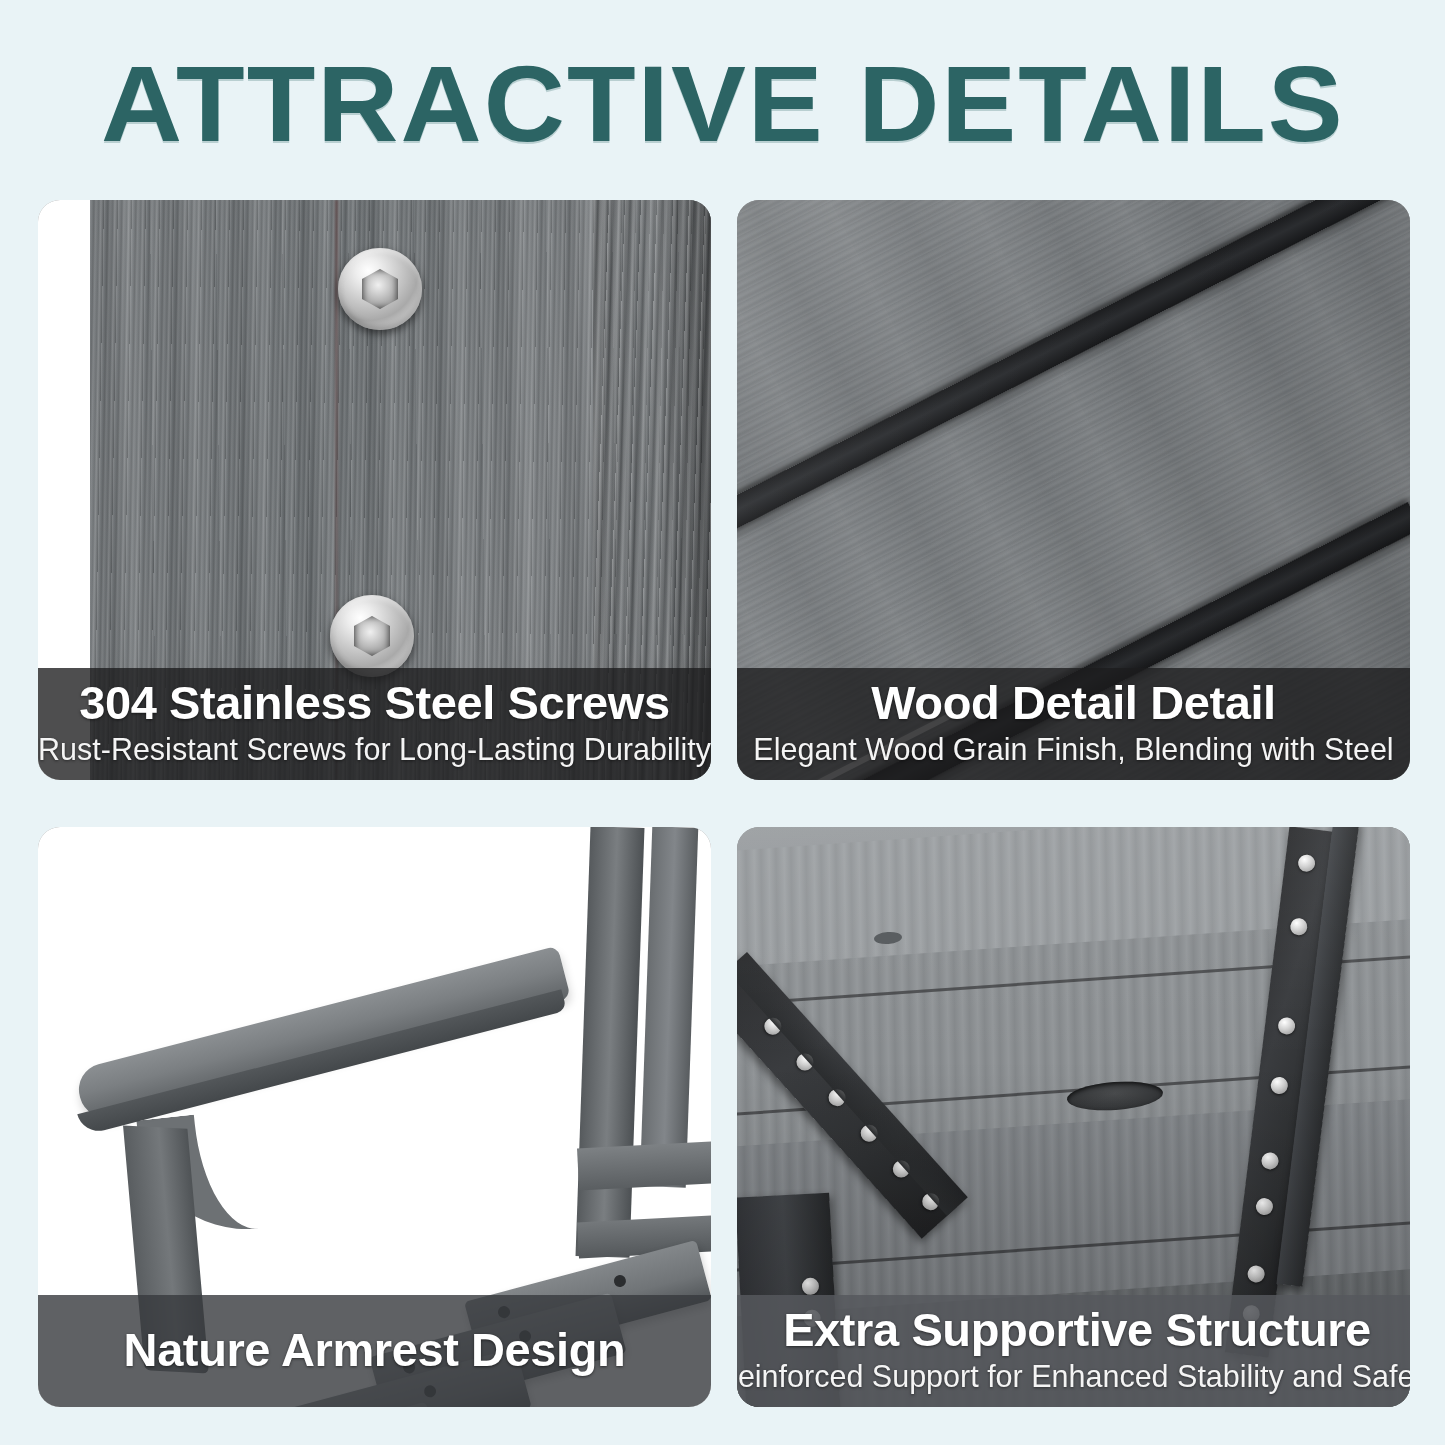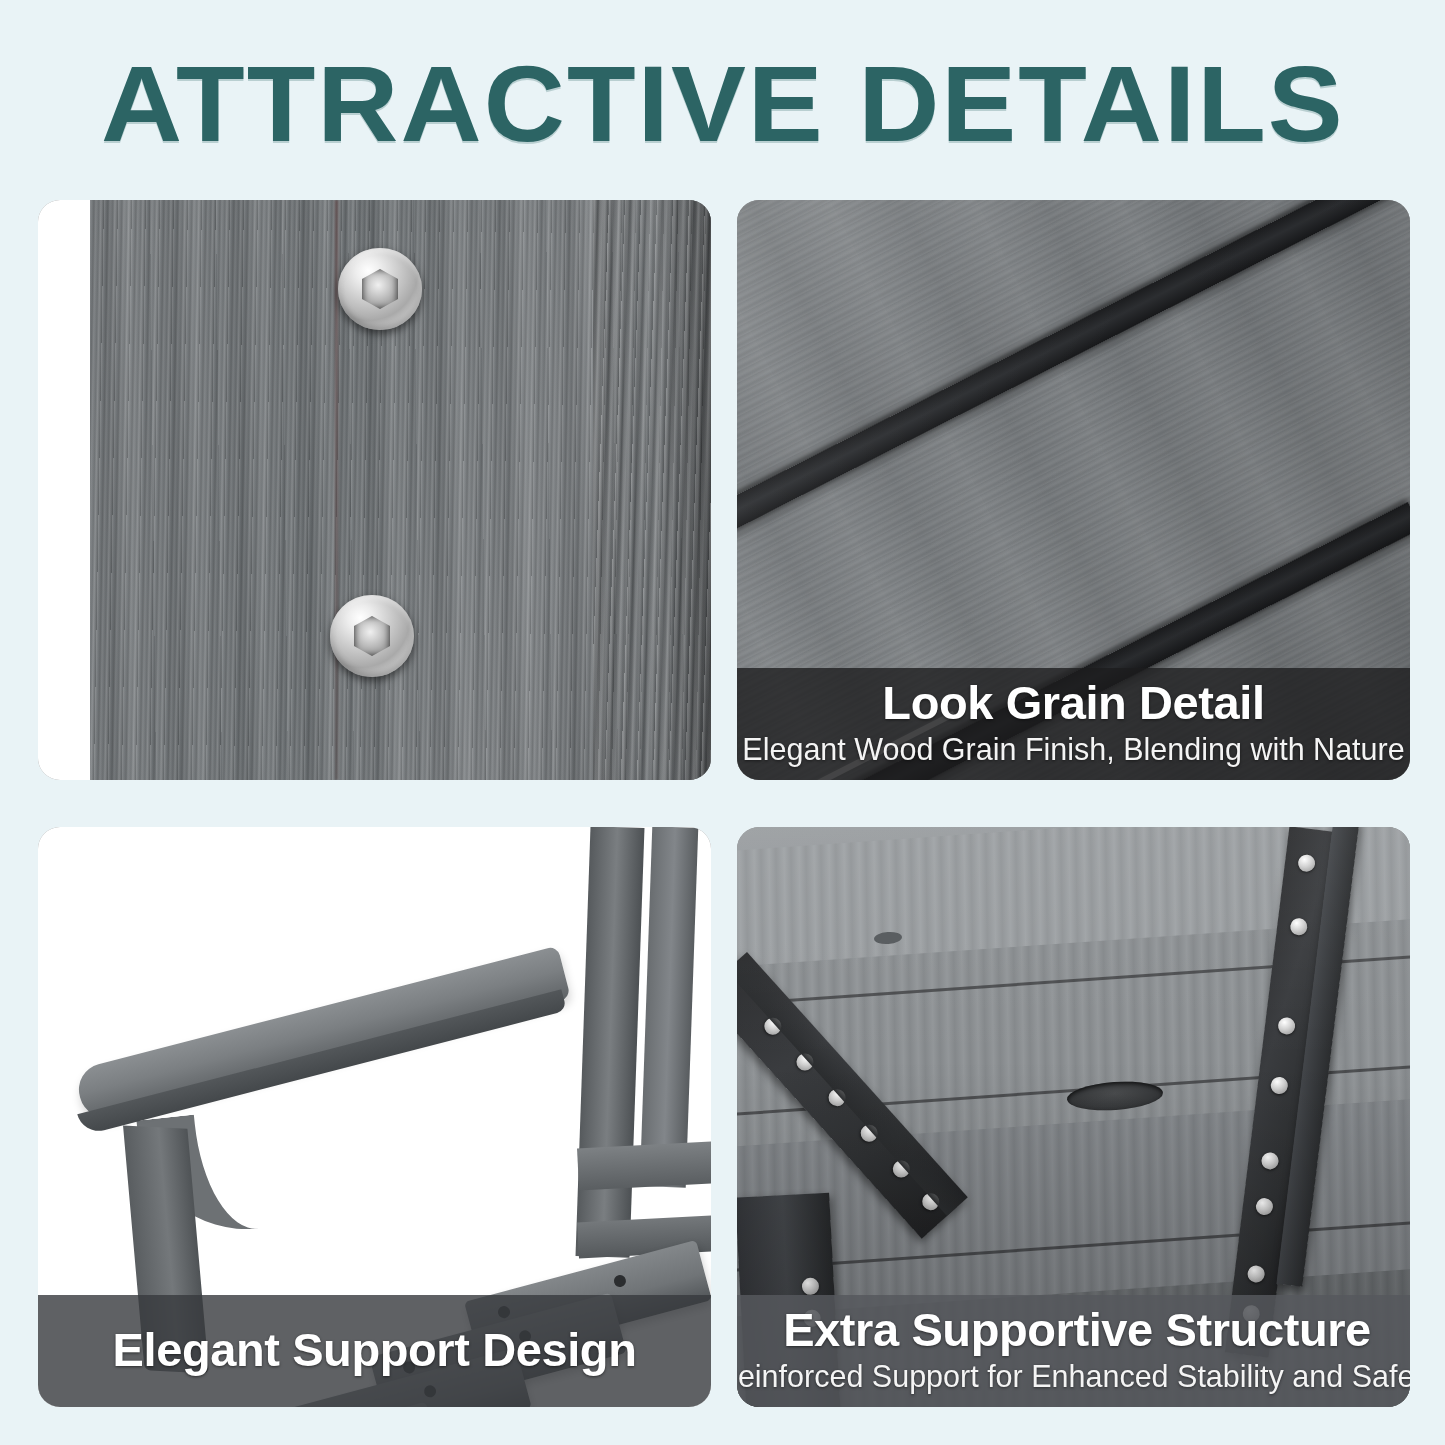"304 Stainless Steel Screws" div.caption { html: none -> <div> <div>304 Stainless Steel Screws</div> <div>Rust-Resistant Screws for Long-Lasting Durability</div> </div> }
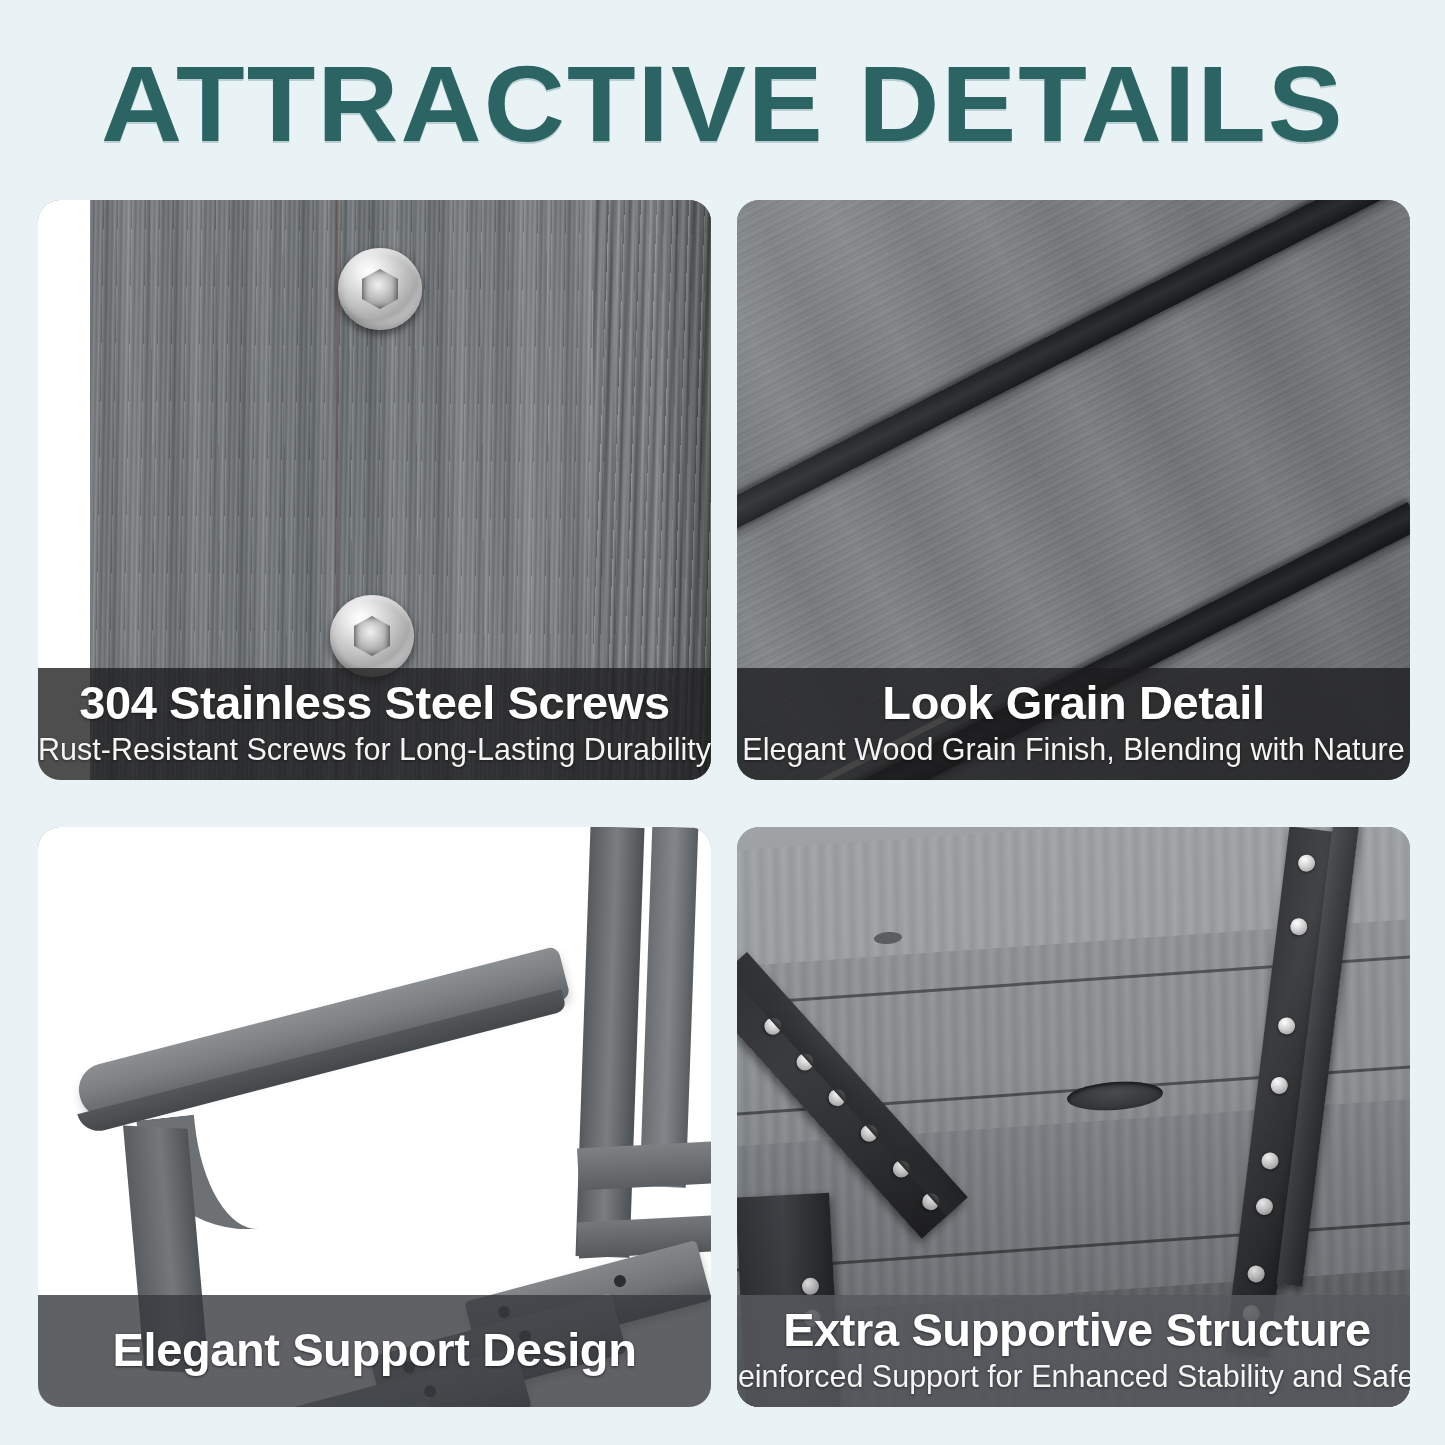"Look Grain Detail" div.caption-title { text: Look Grain -> Wood Detail }
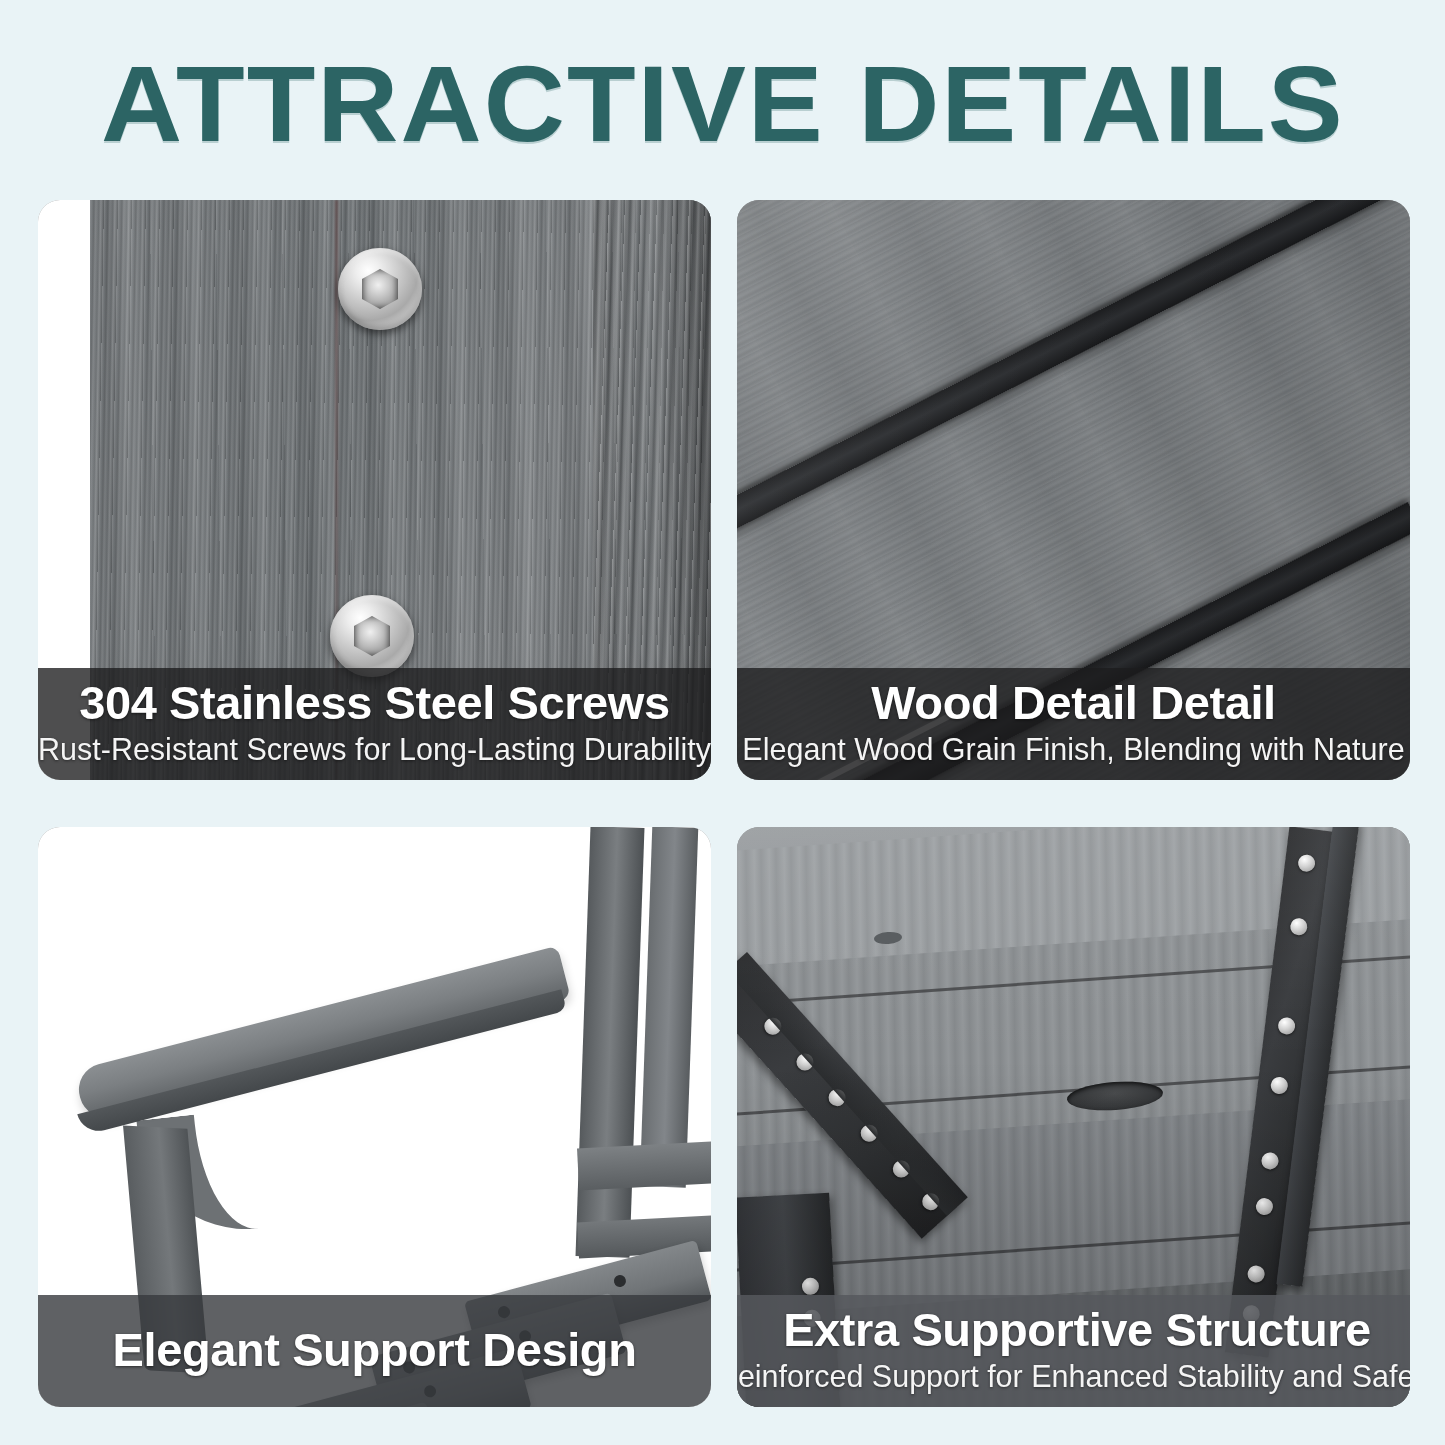"Elegant Wood Grain Finish, Blending" div.caption-sub { text: Nature -> Steel }
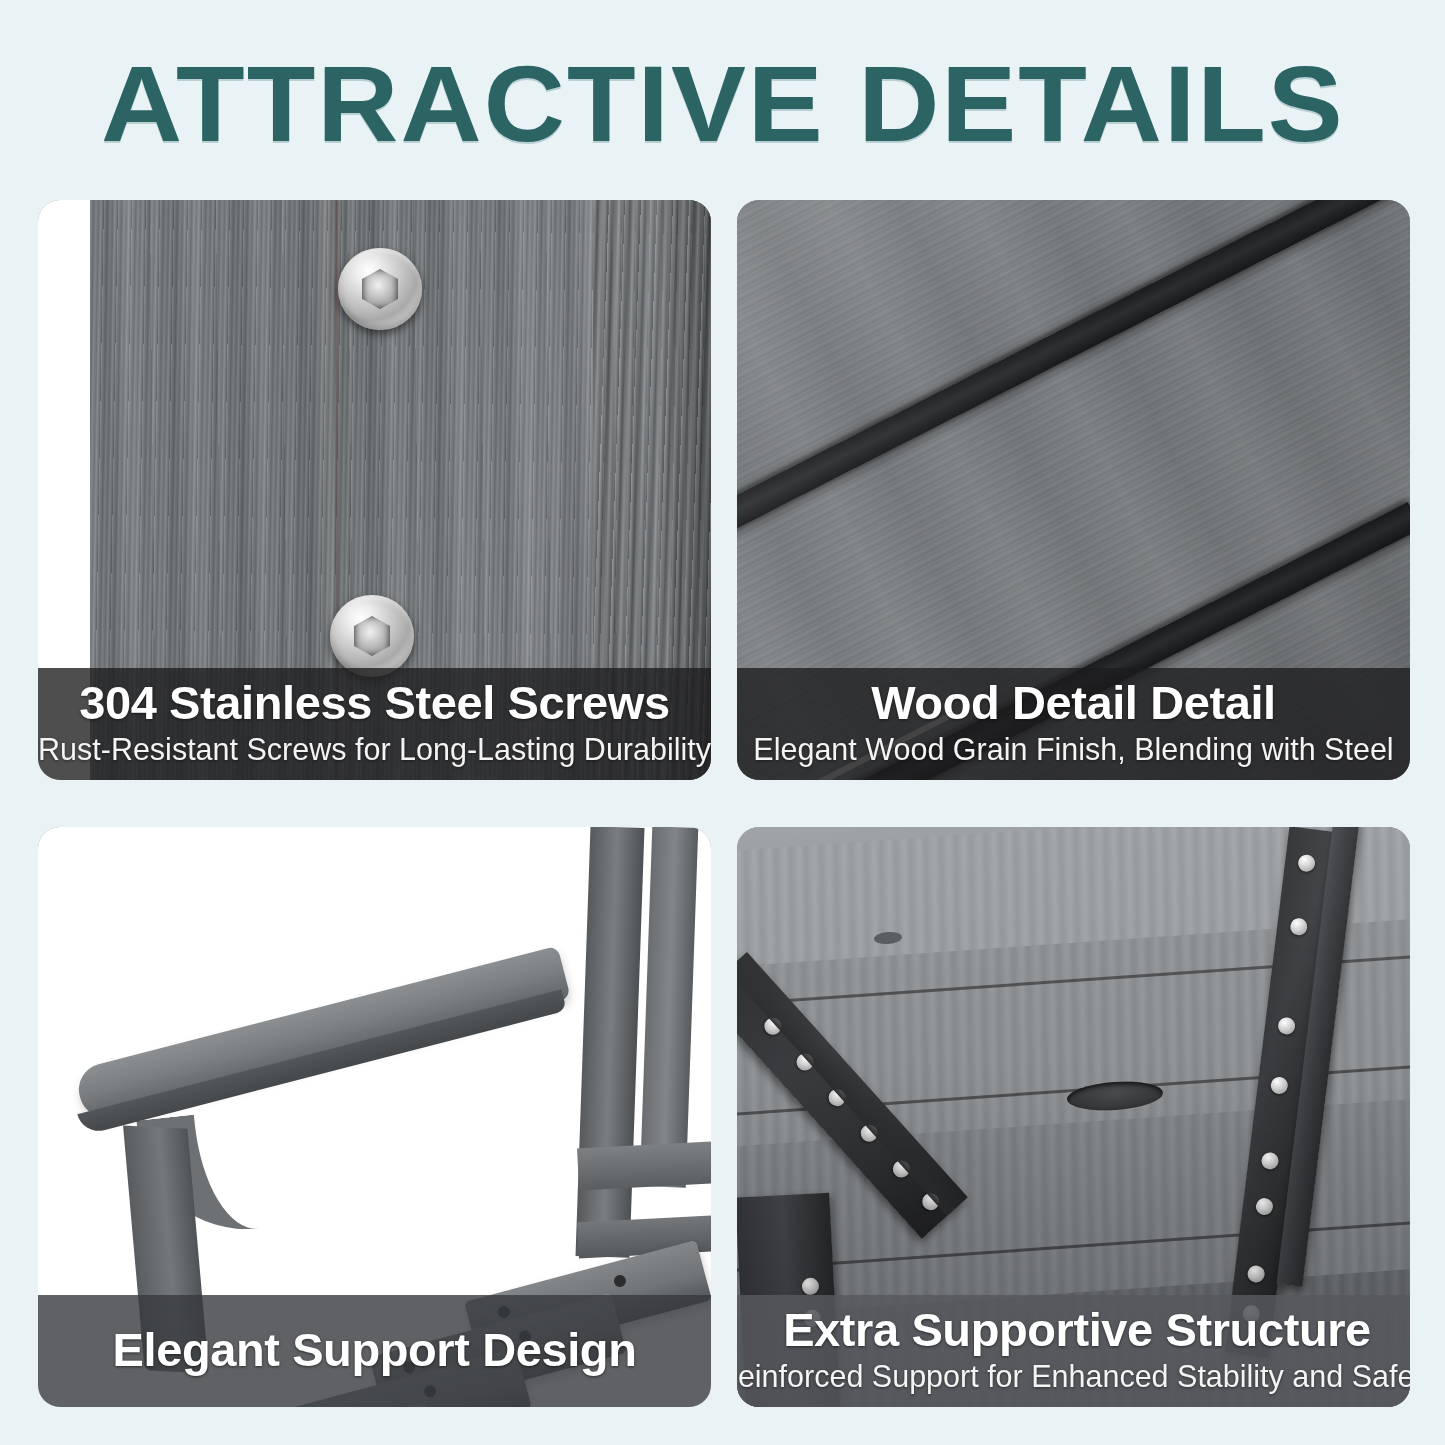"Elegant Support Design" div.caption-title { text: Elegant Support -> Nature Armrest }
